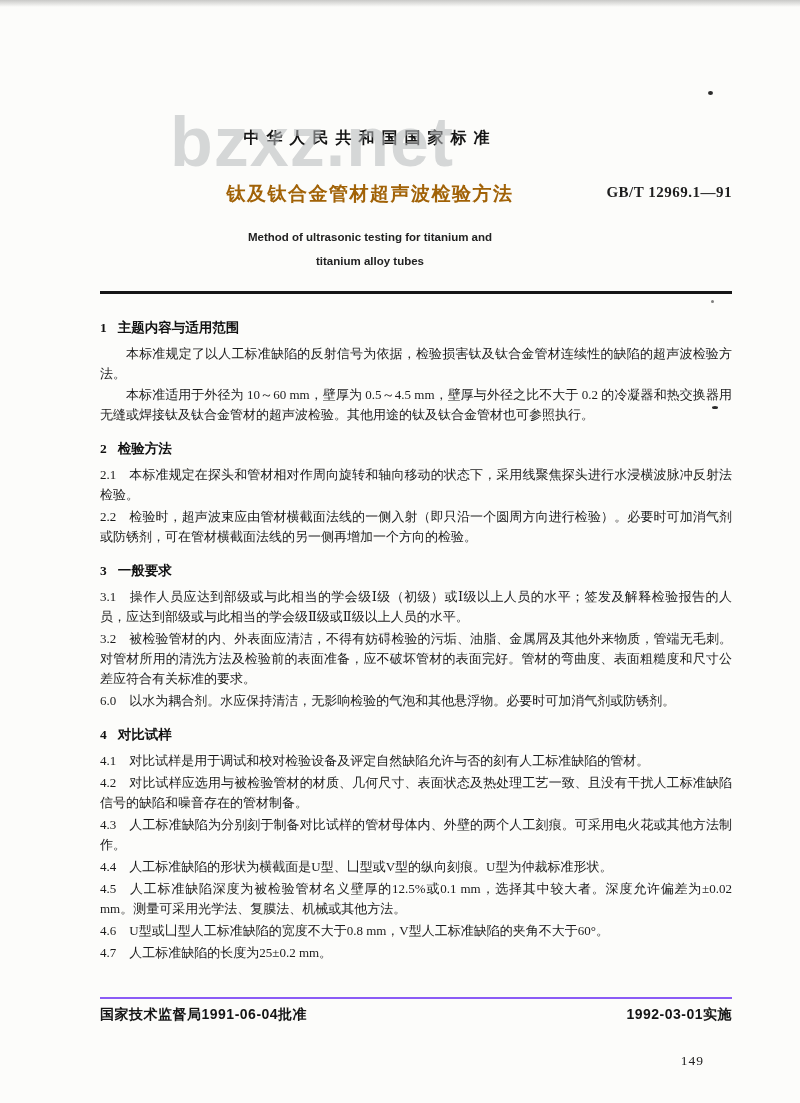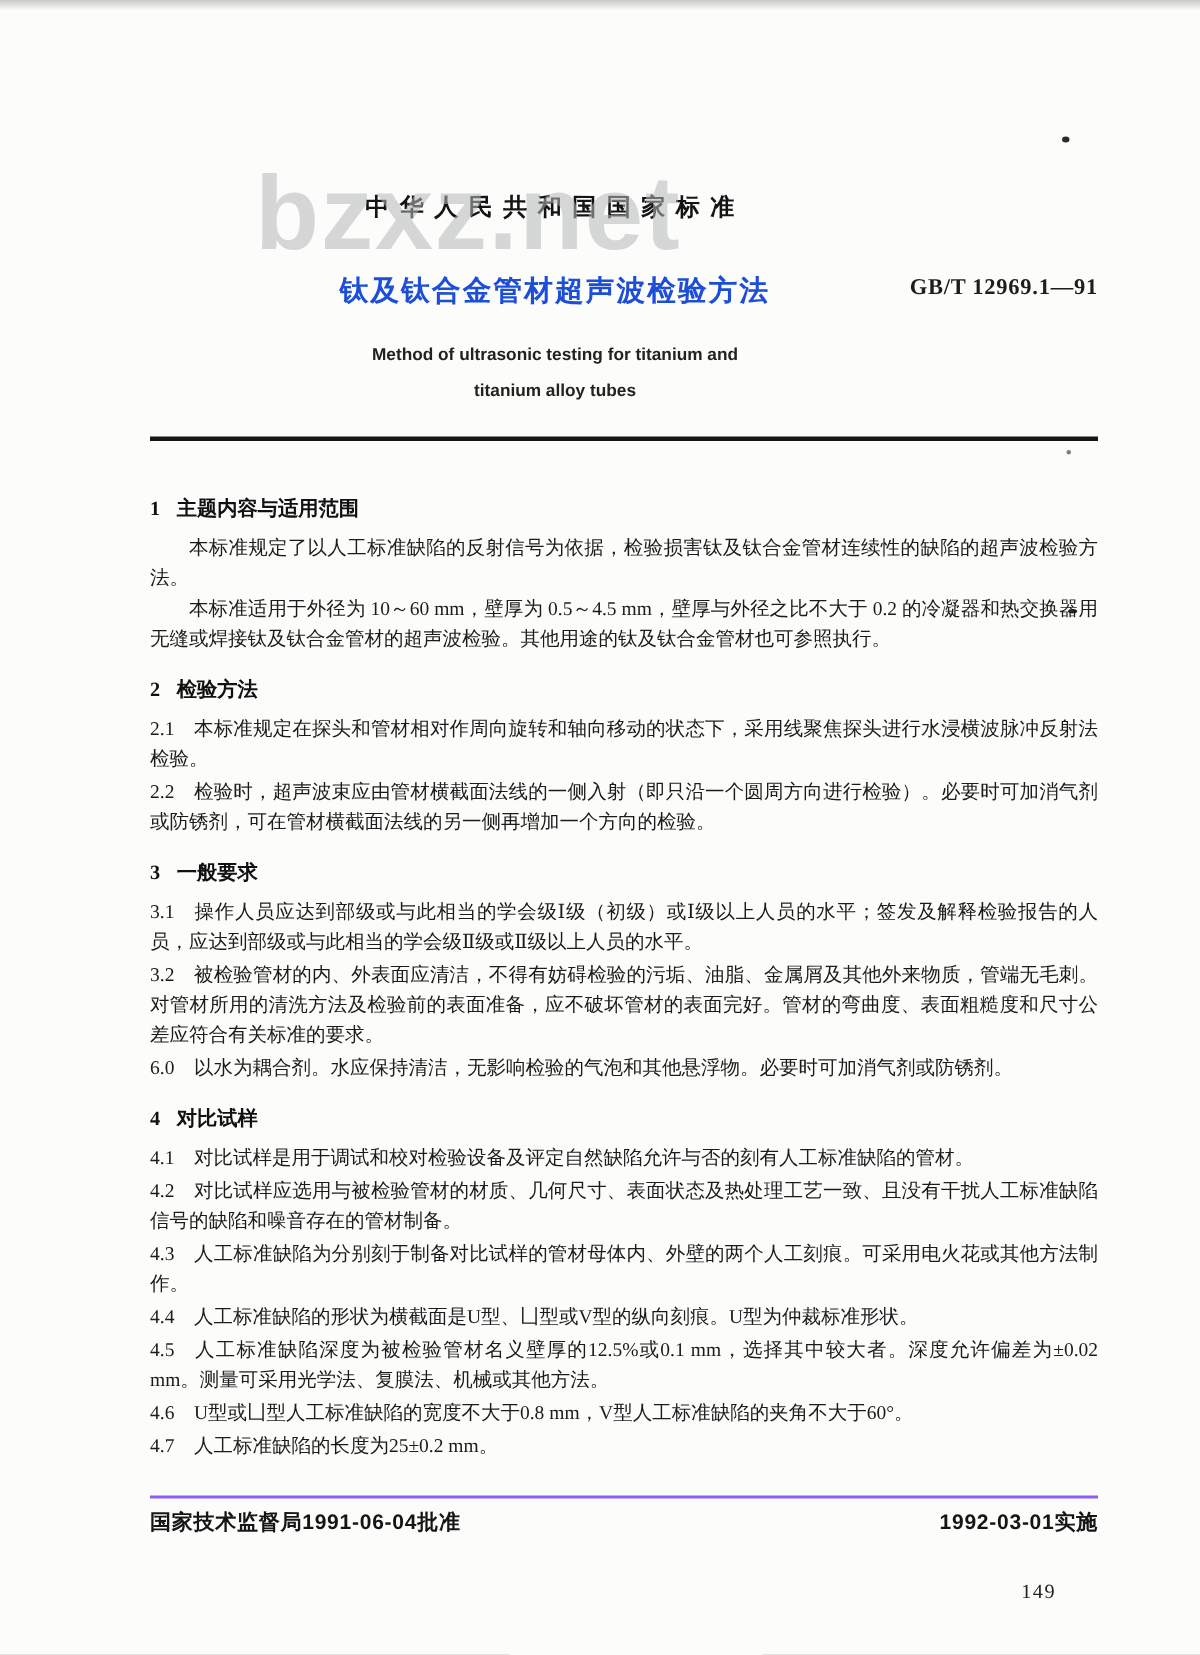"钛及钛合金管材超声波检验方法" .title-cn { color: #1d4ed8 -> #a16207 }
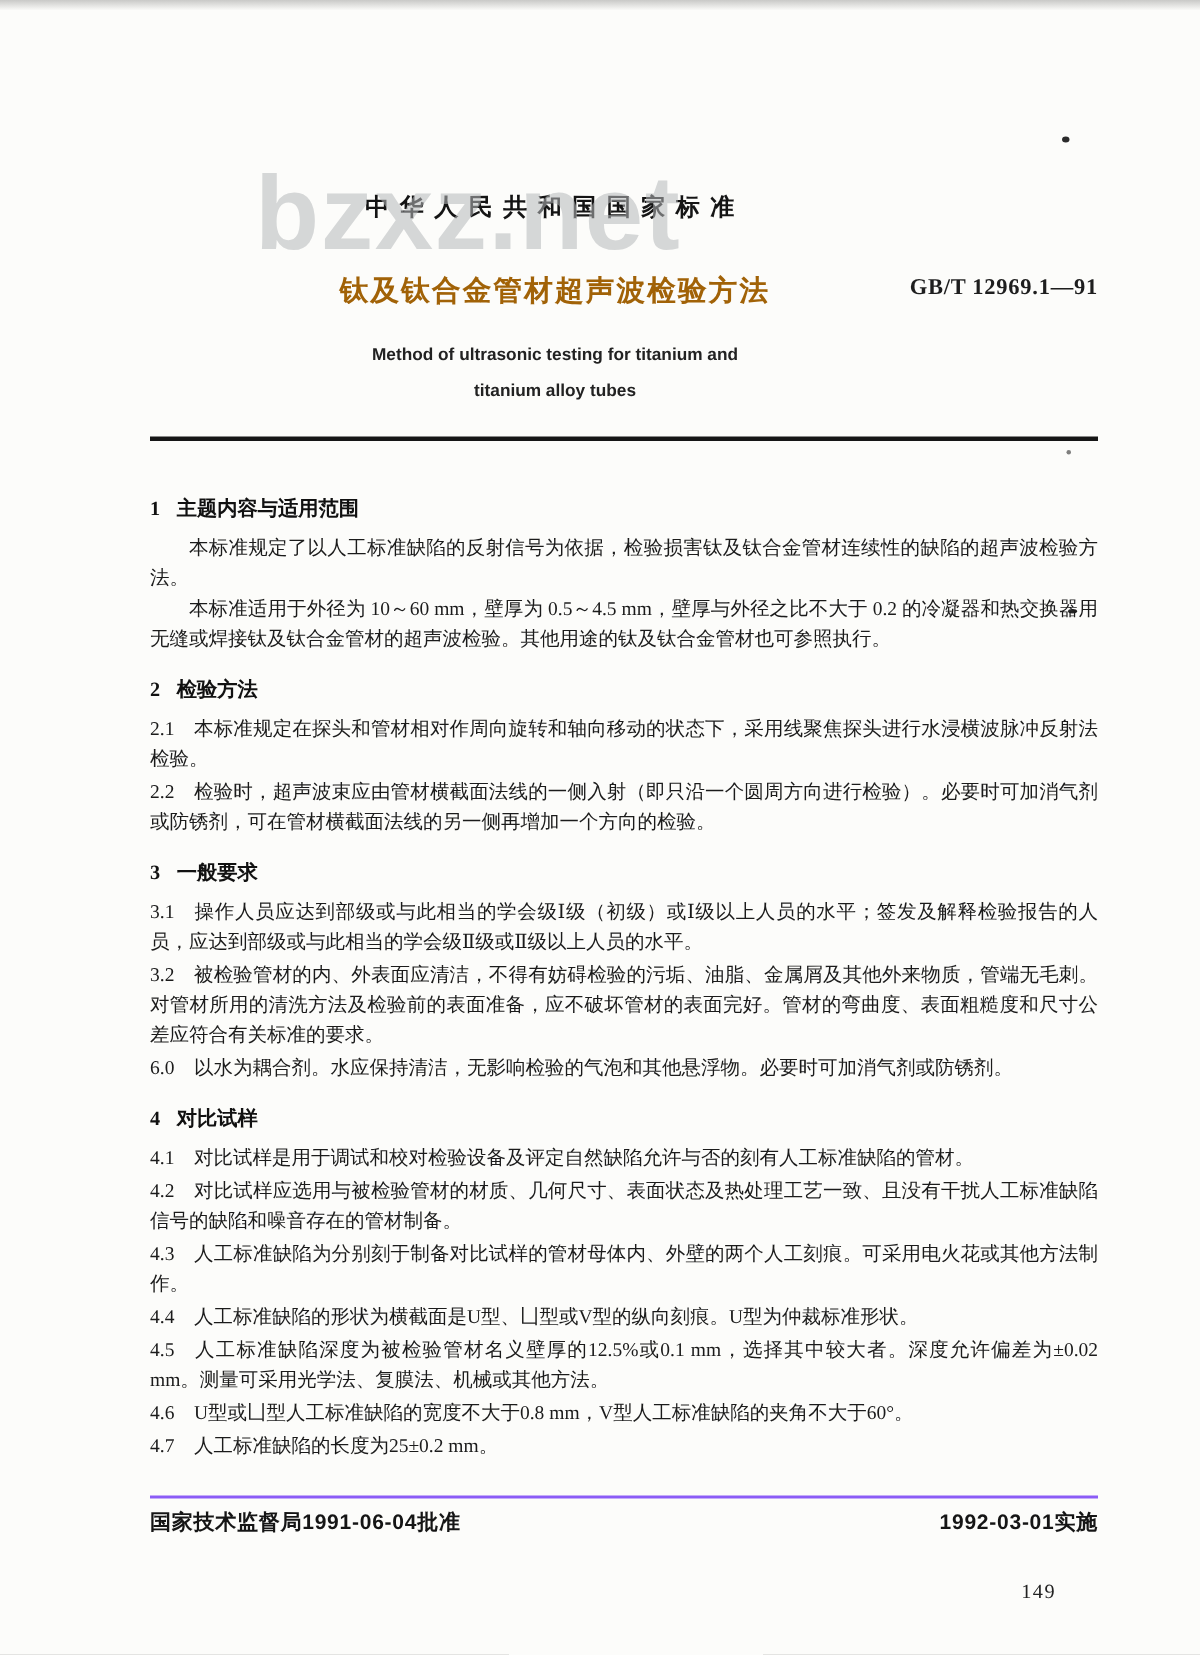"1 主题内容与适用范围" .first-heading { margin-top: 35px -> 24px }
